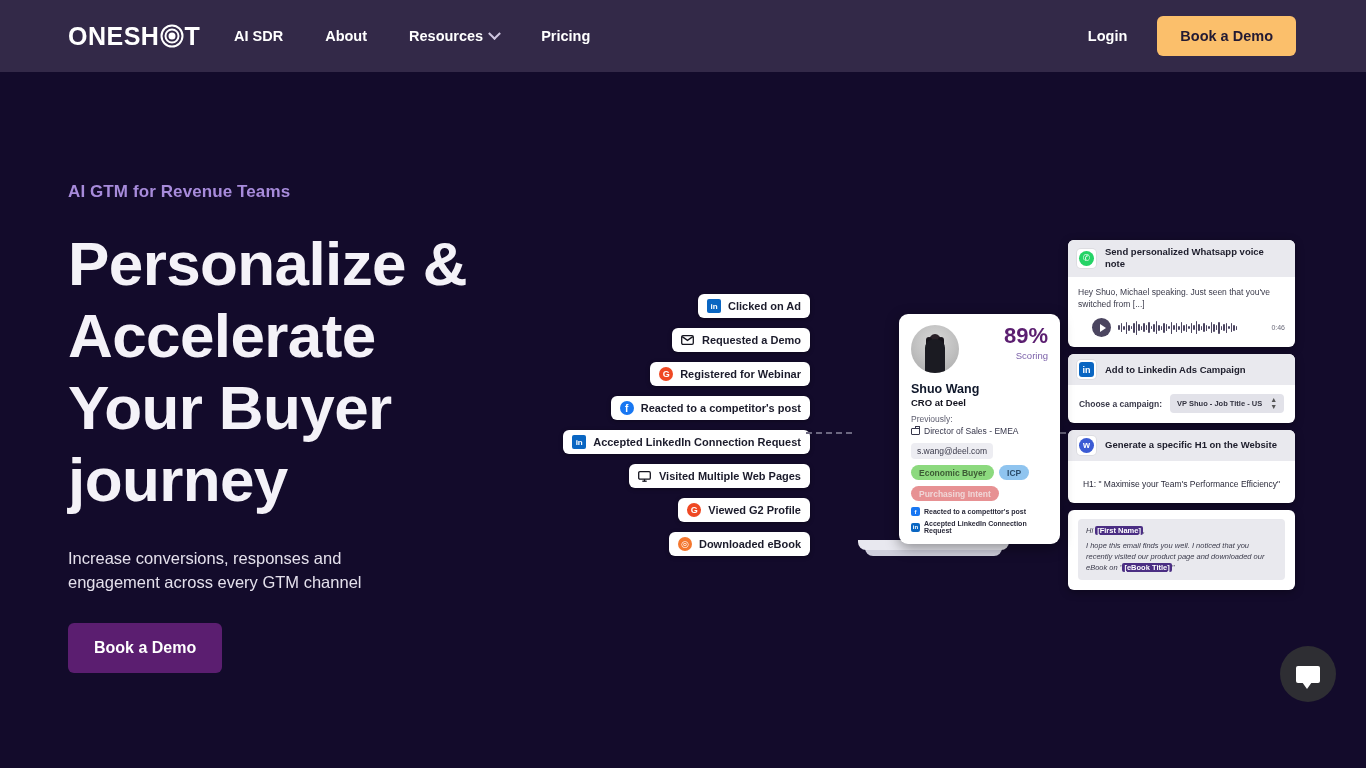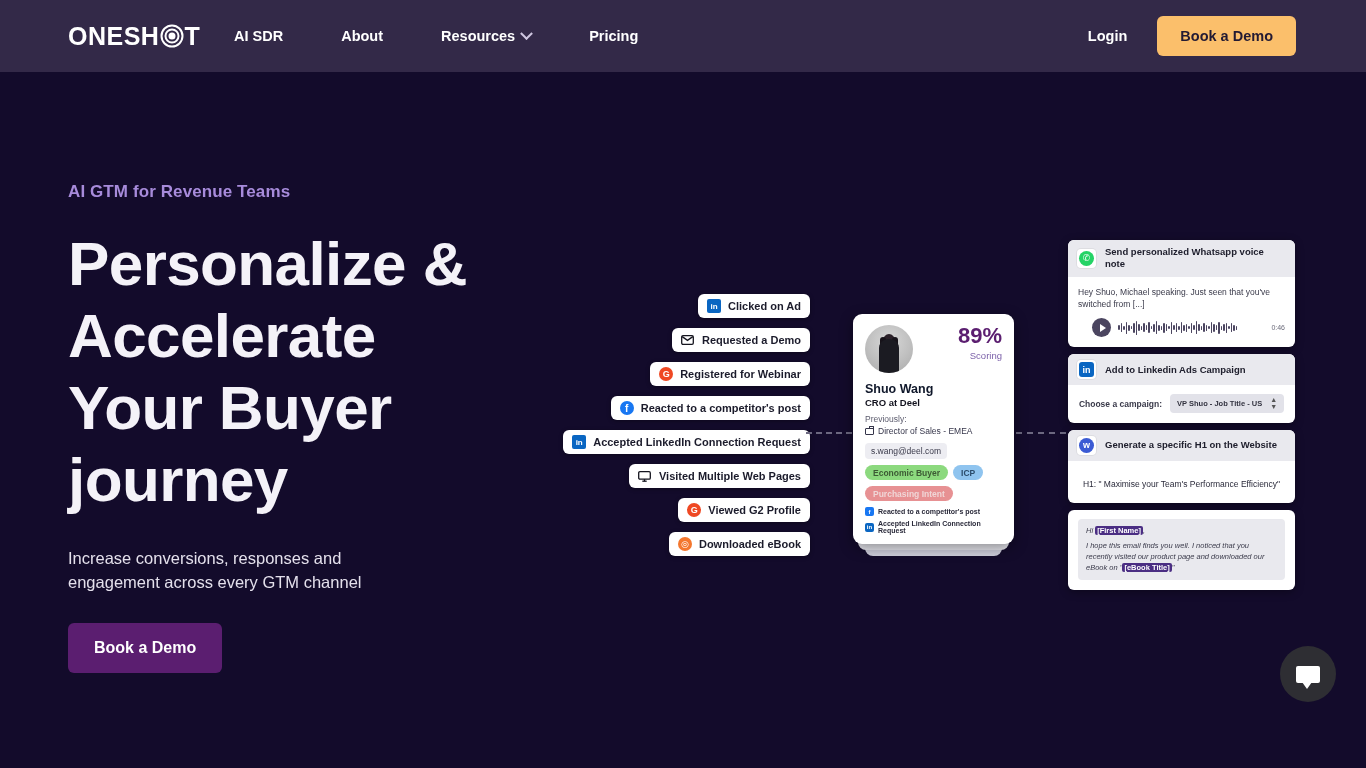"AI SDR" .nav-links { gap: 16px -> 0px }
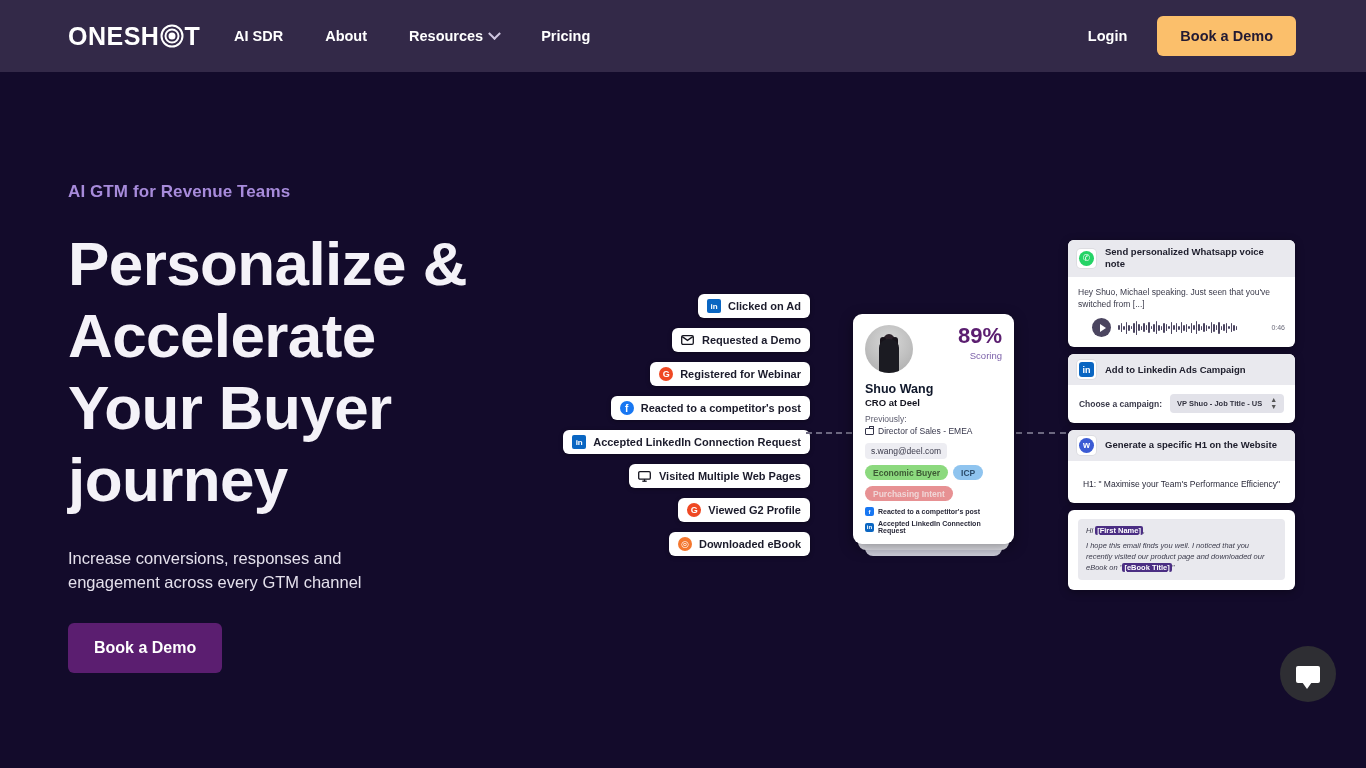"89%" .profile-card { margin-left: none -> 46px }
